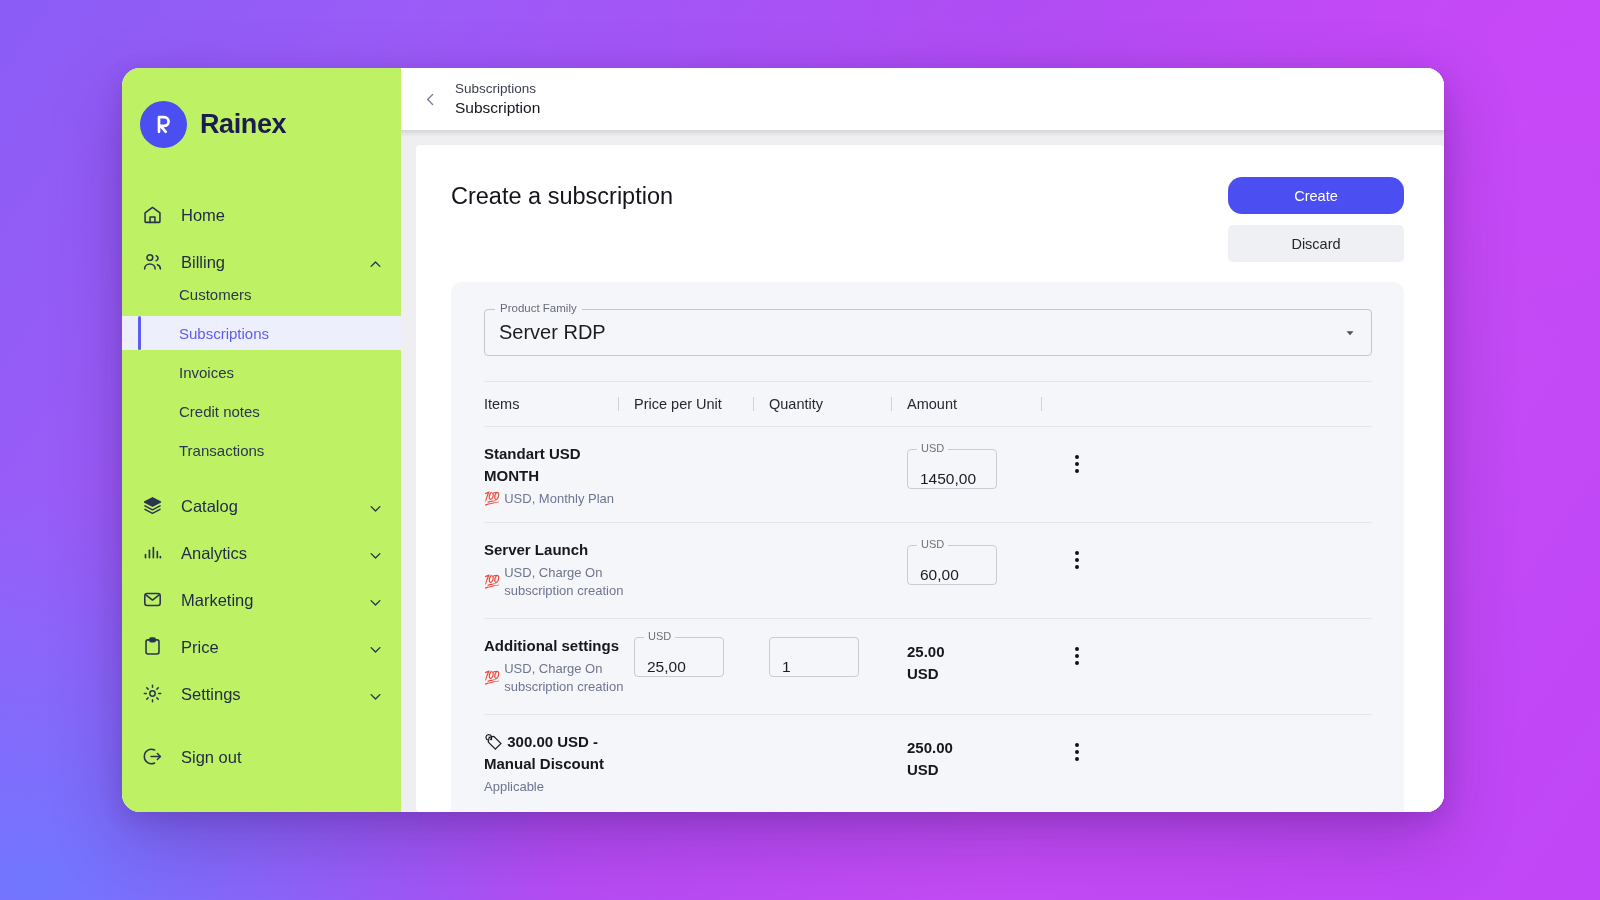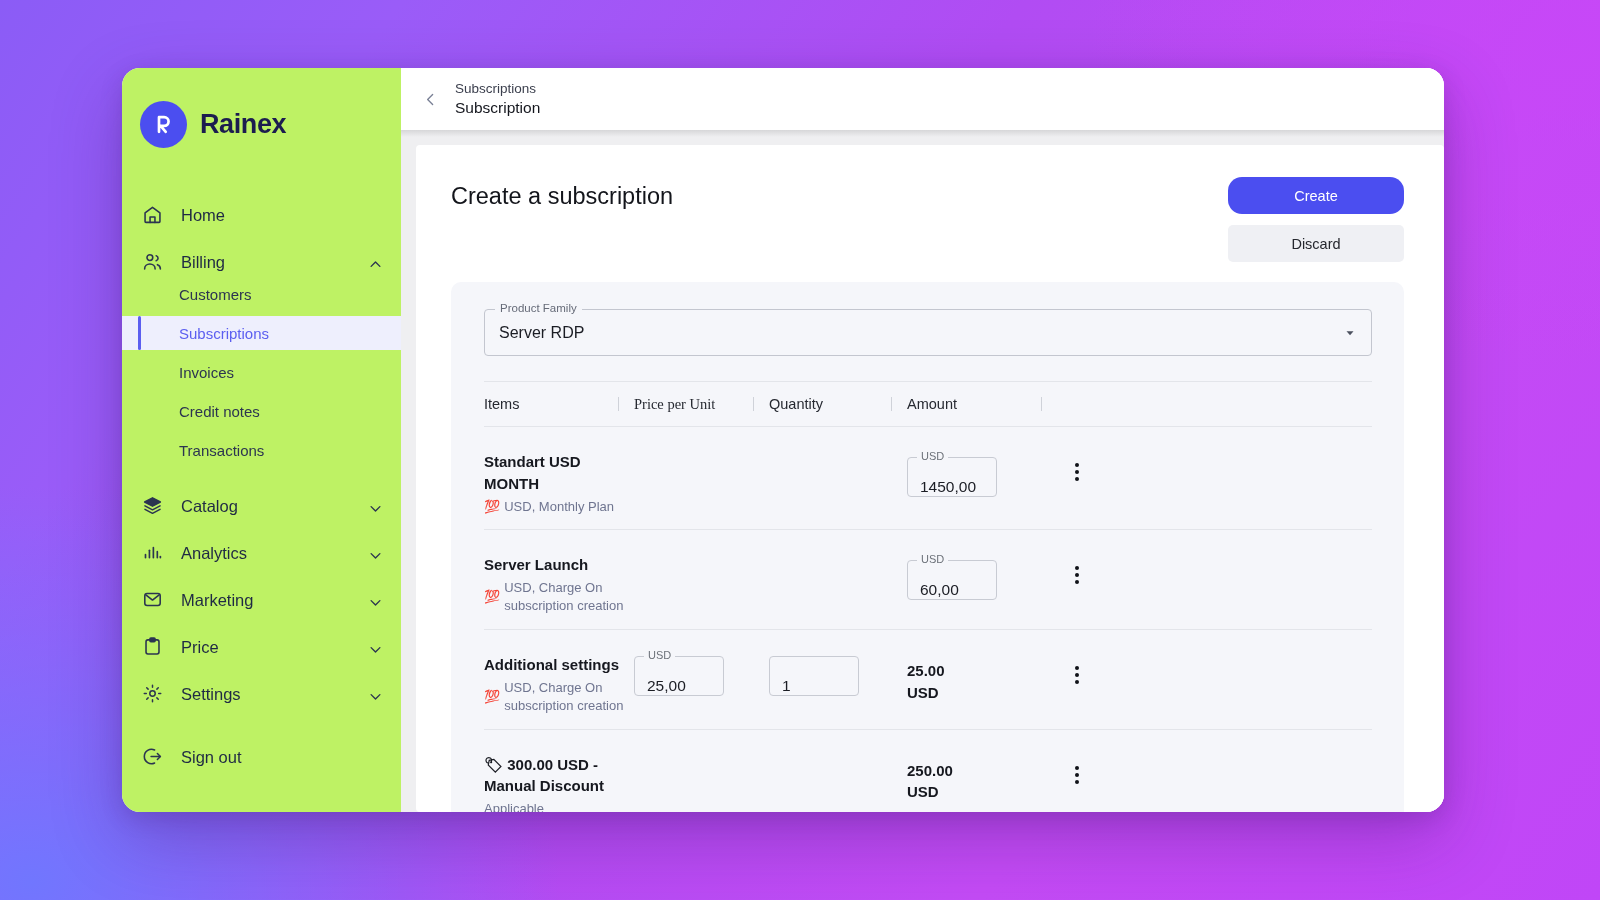"Server RDP" .select-value { font-size: 16px -> 20px }
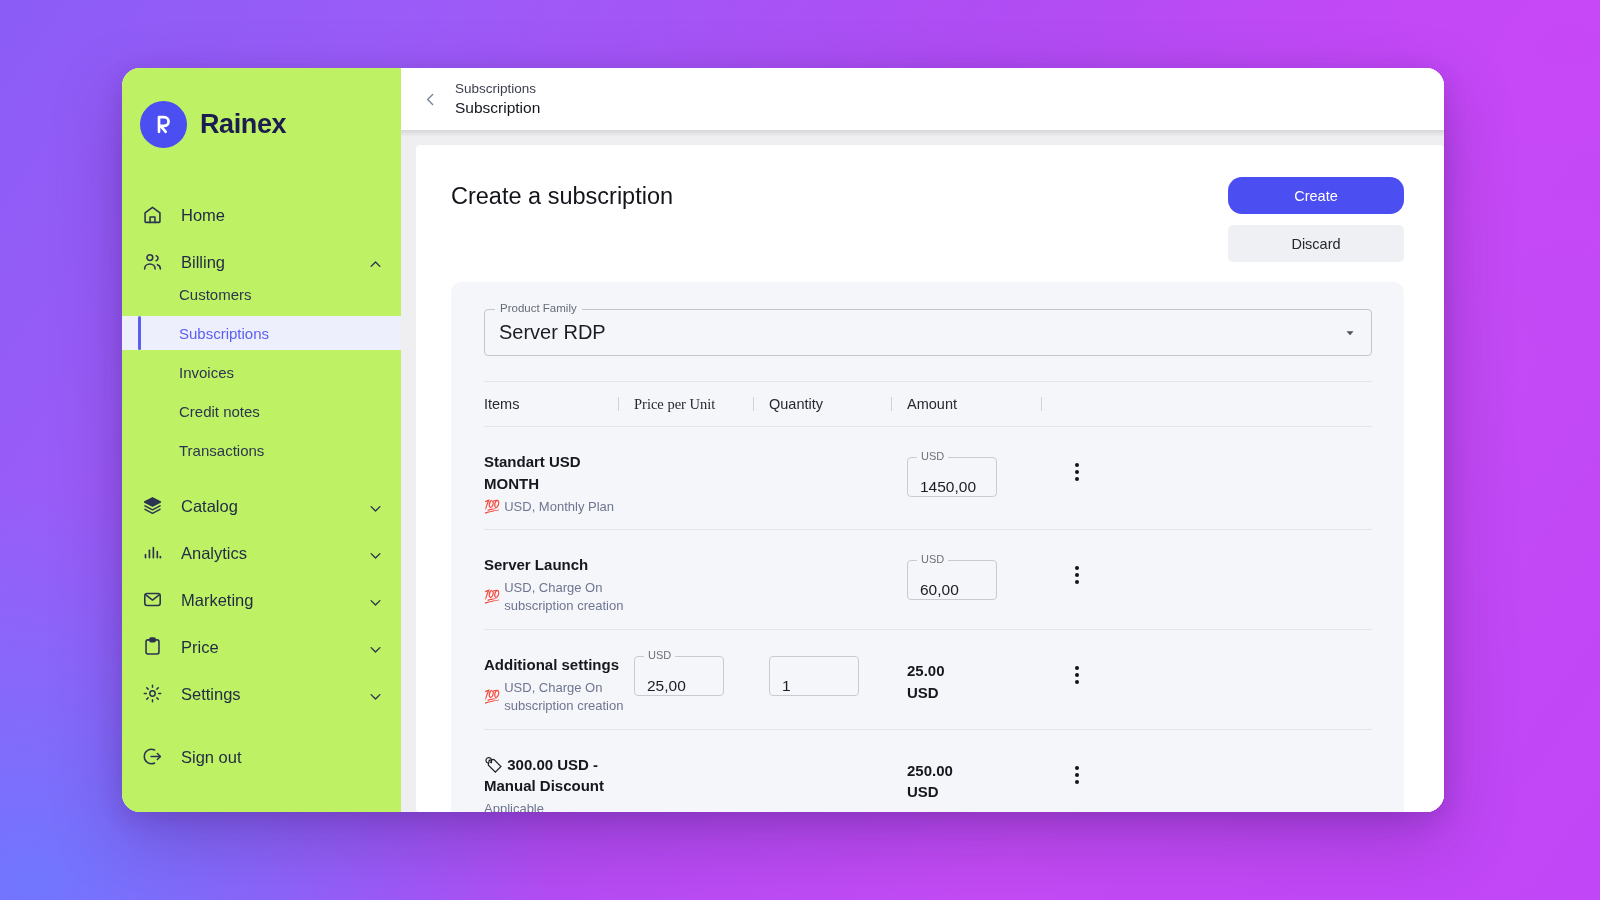"Price per Unit" .col-price { font-family: Liberation Serif, serif -> none }
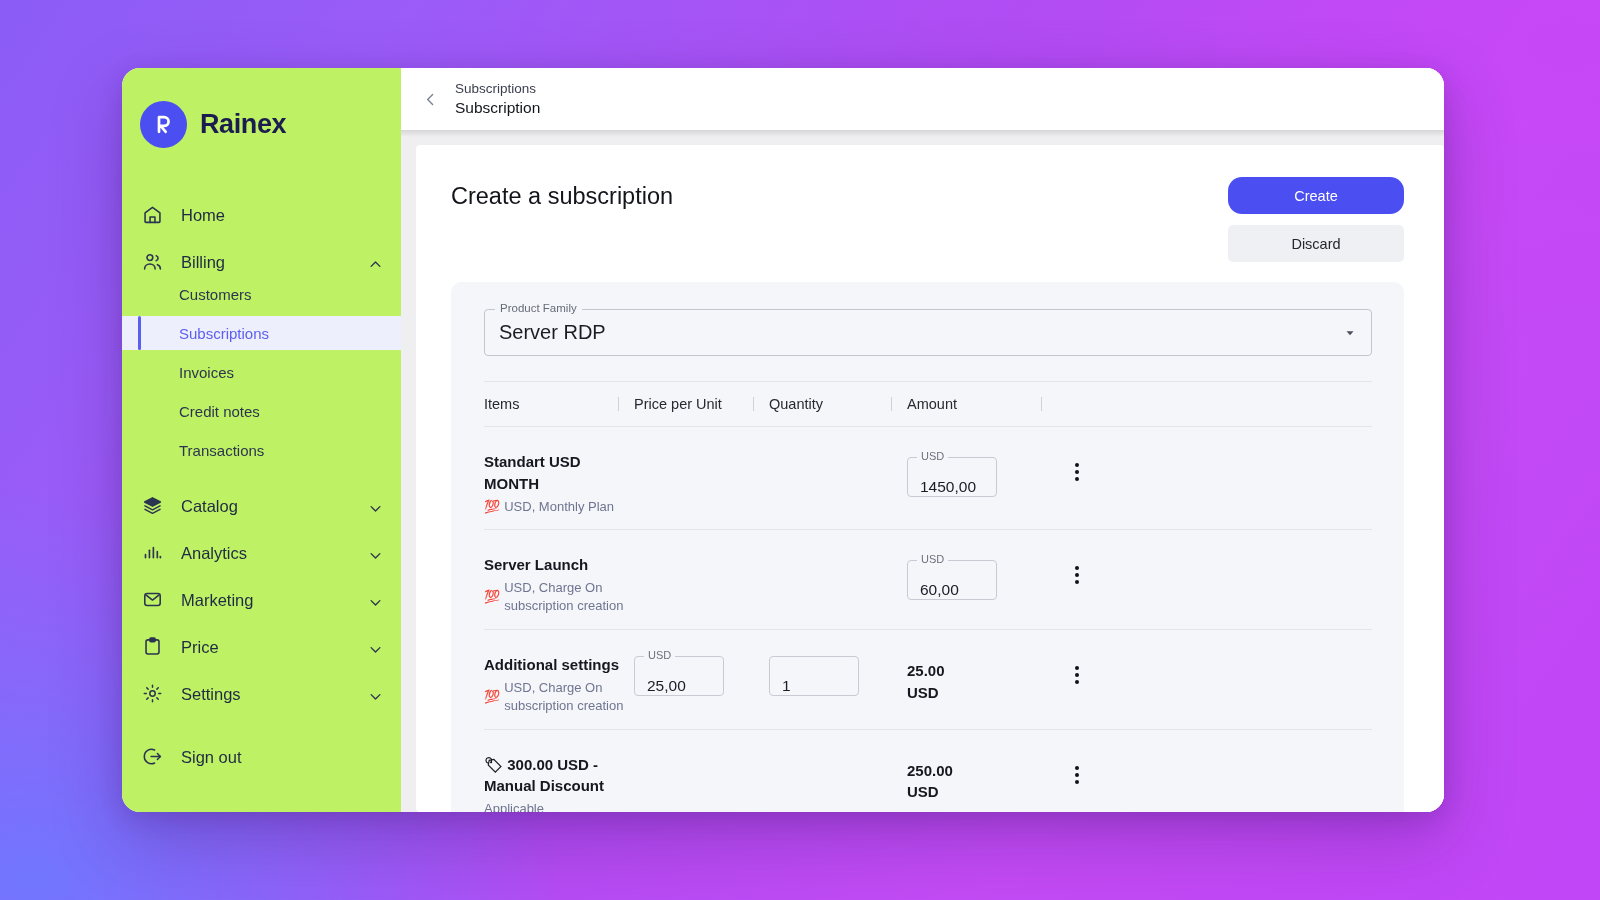"Standart USD MONTH" .cell { margin-top: 8px -> none }
